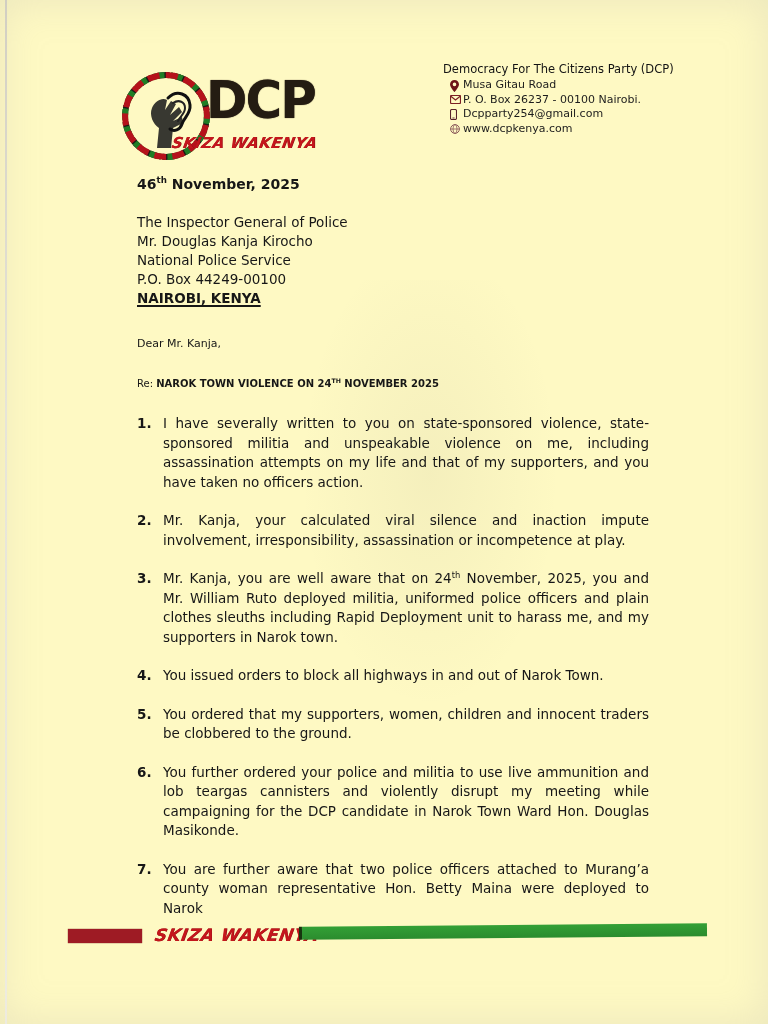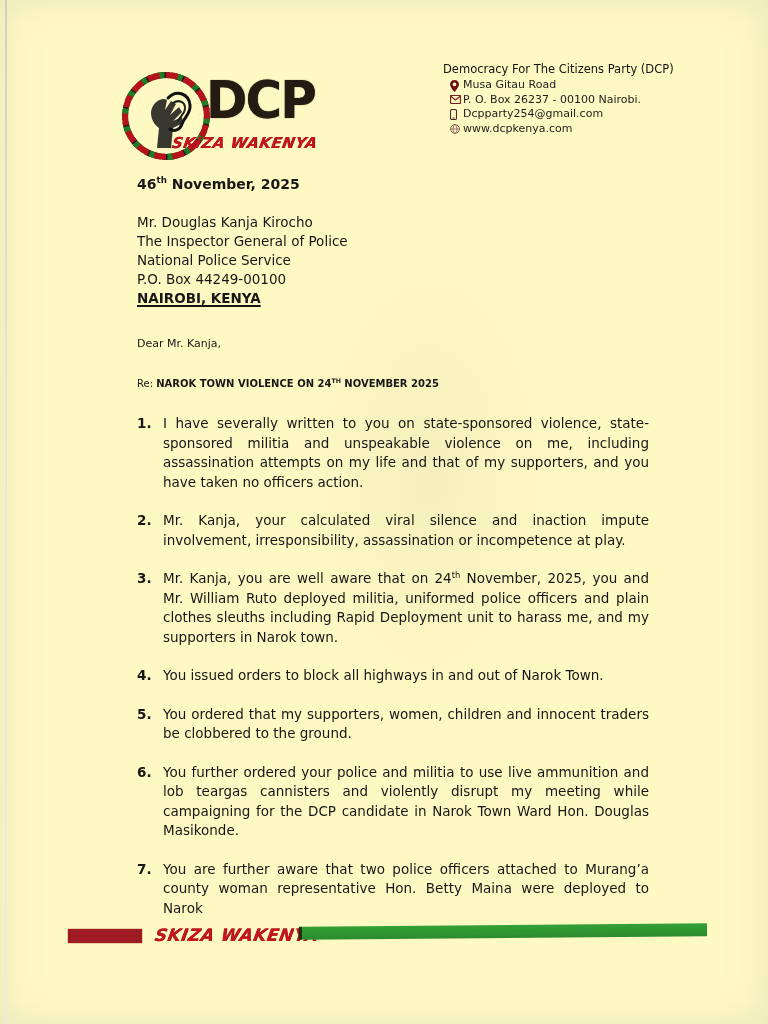"Mr. Douglas Kanja Kirocho" div { order: before "The Inspector General of Police" -> after "The Inspector General of Police" }
